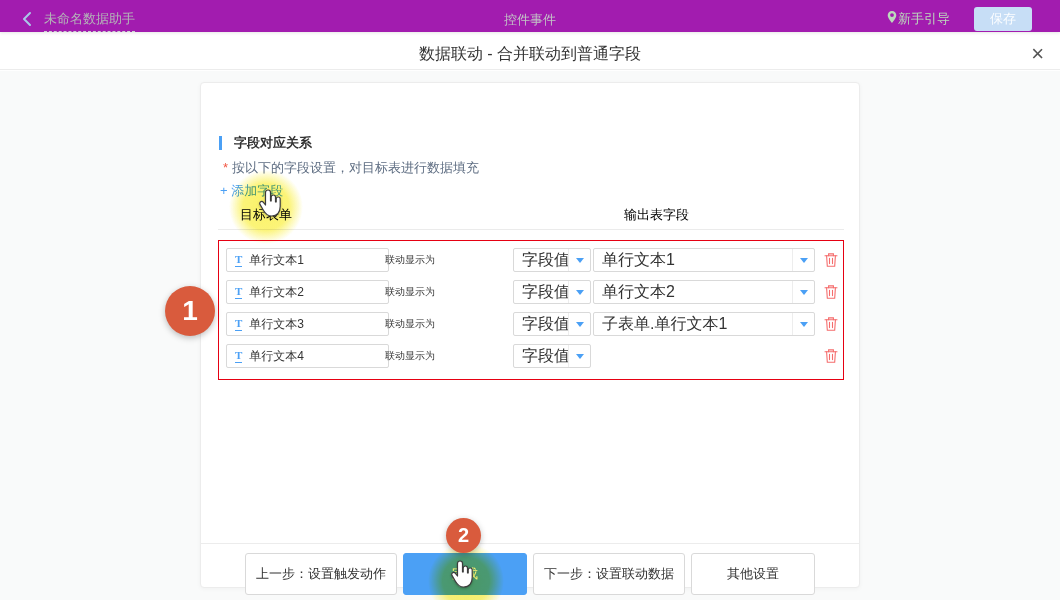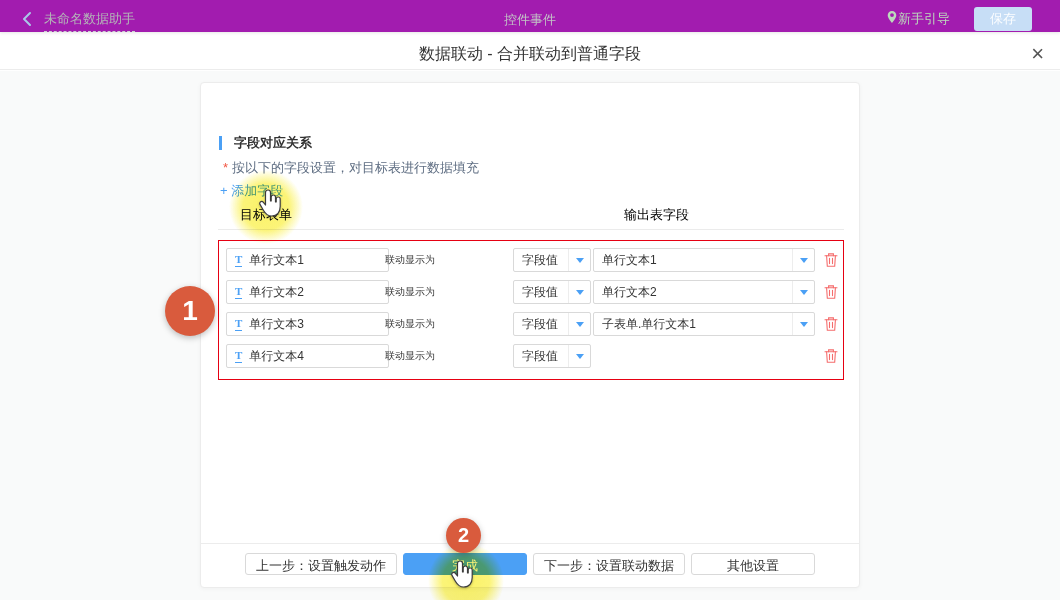"字段值" .sel-text { font-size: 12px -> 16px }
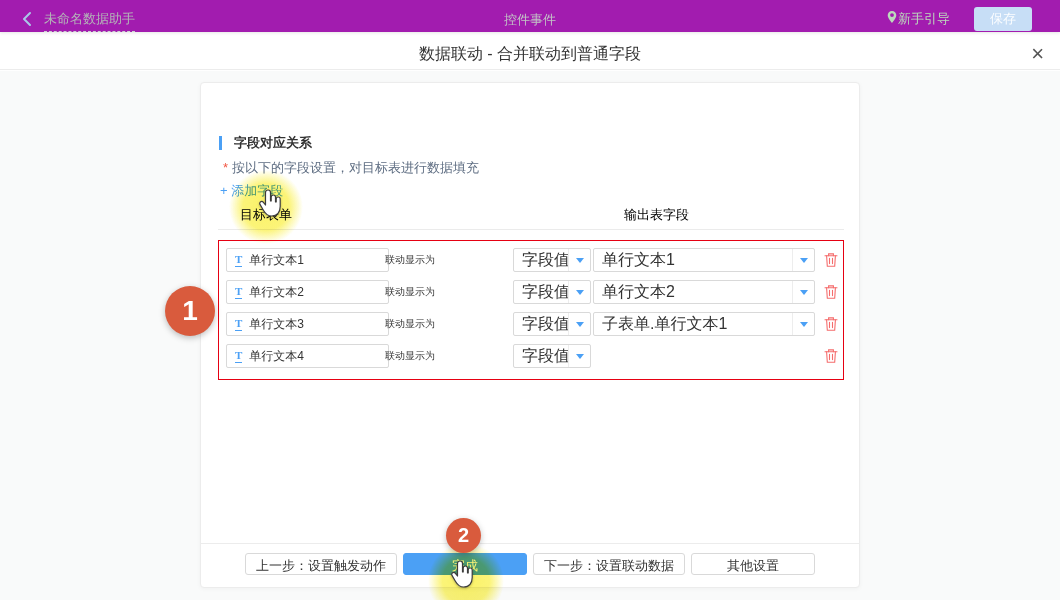"上一步：设置触发动作" .f-btn { height: 22px -> 42px }
